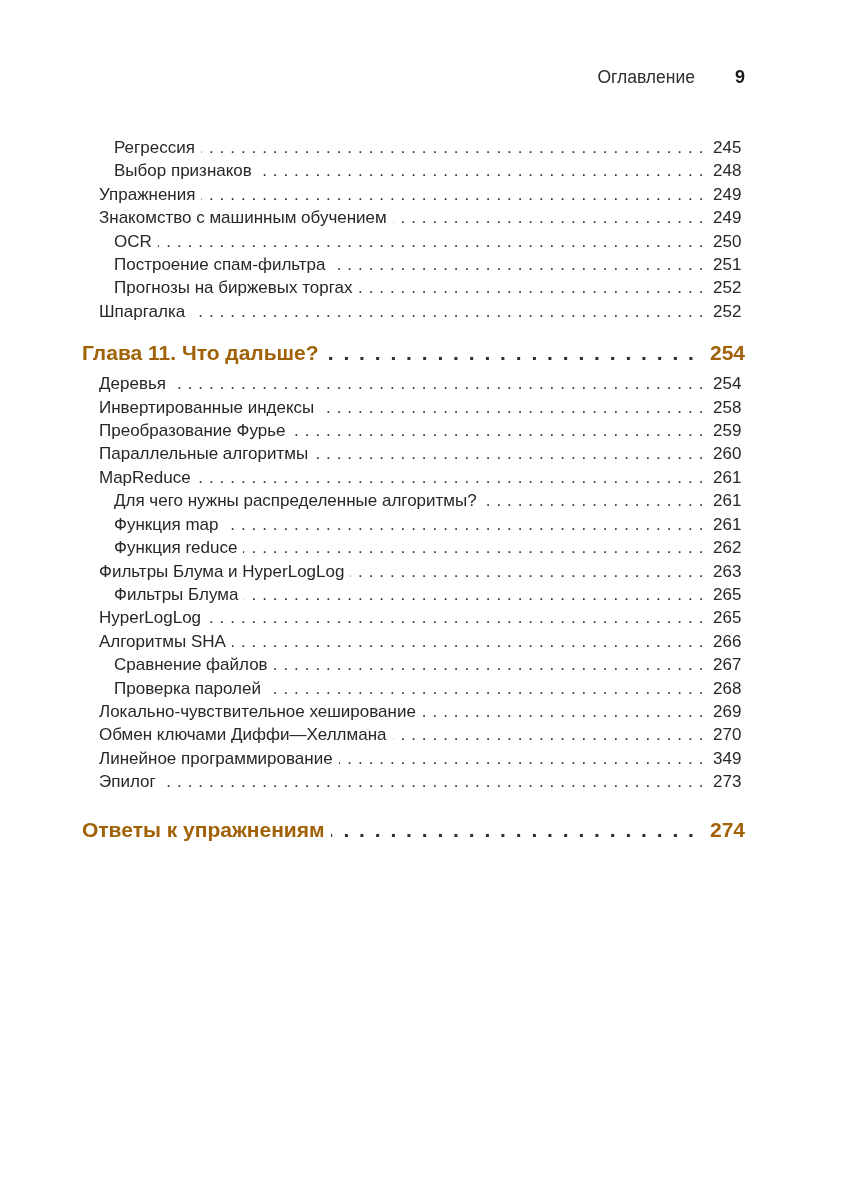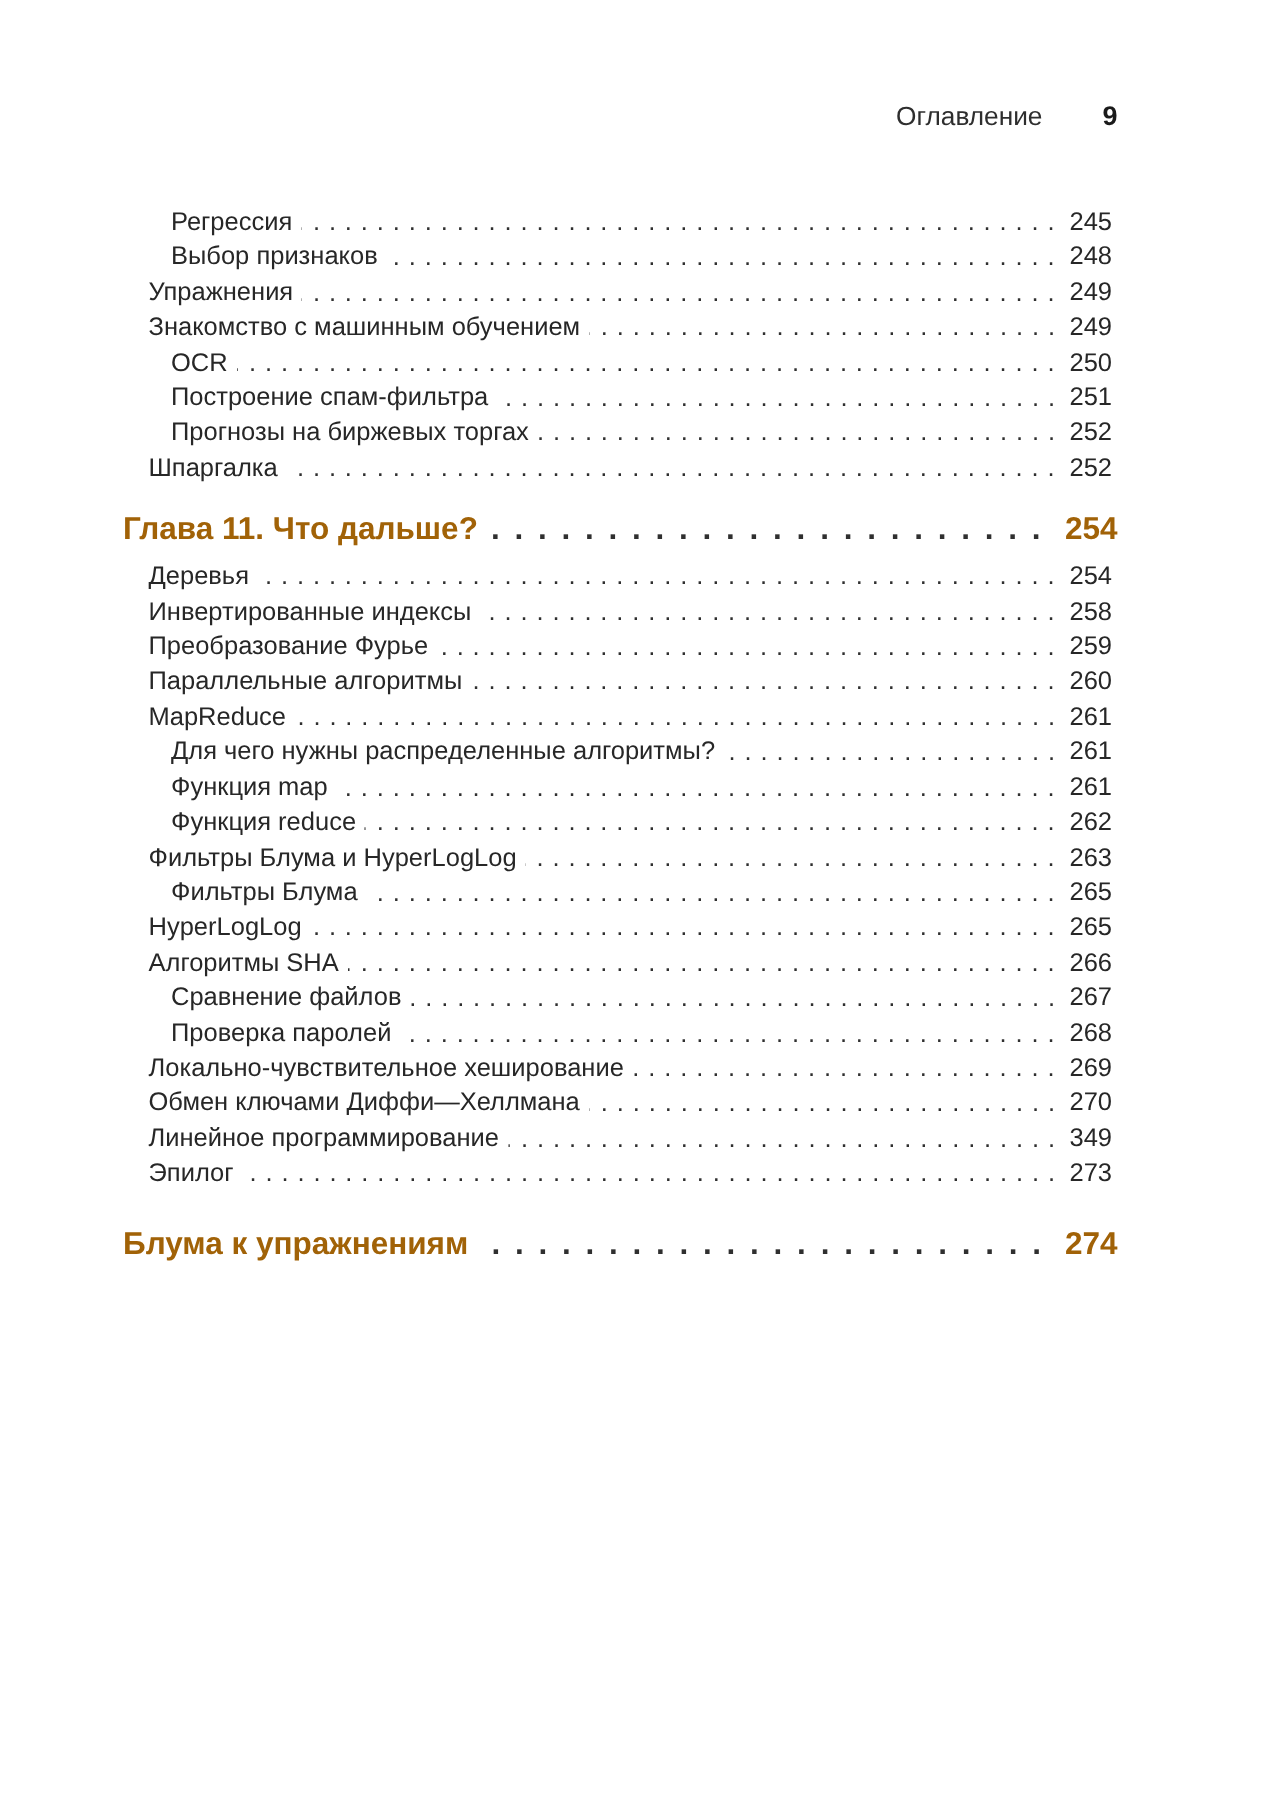"Блума к упражнениям" span.title { text: Блума -> Ответы }
